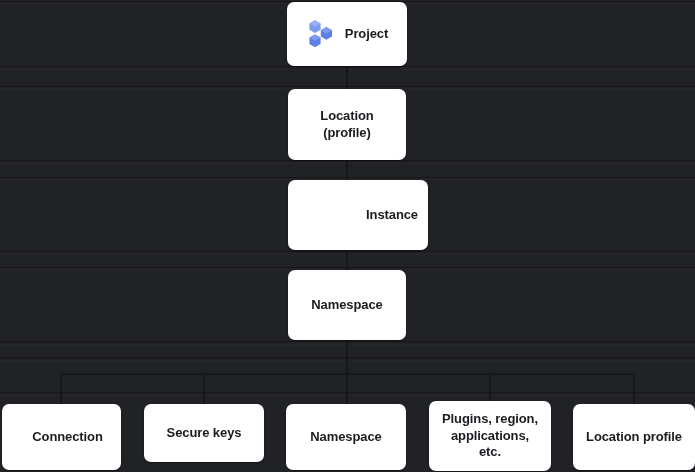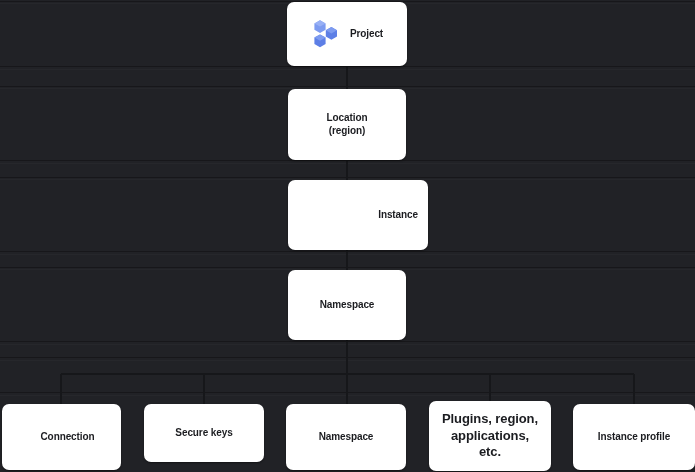"Project" .node-label { font-size: 10px -> 13px }
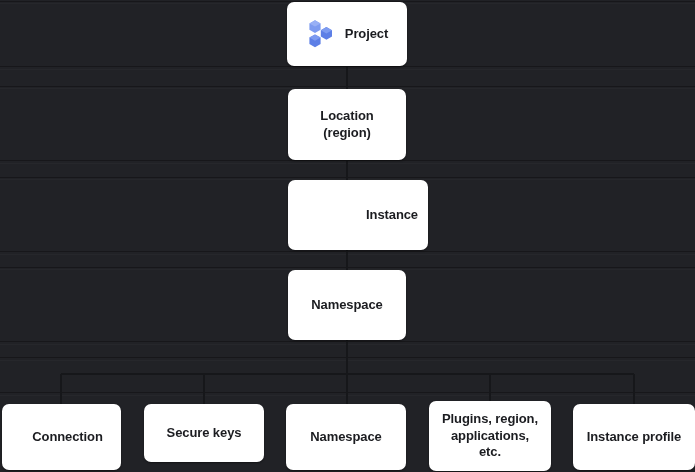"Location" span.node-label { text: region -> profile }
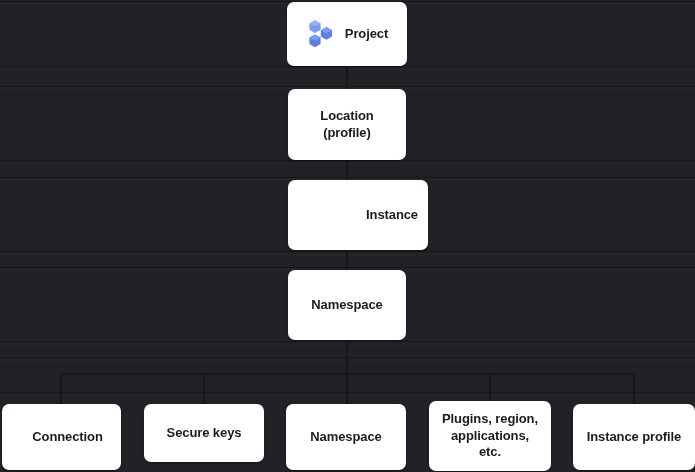"Instance profile" span.node-label { text: Instance -> Location }
